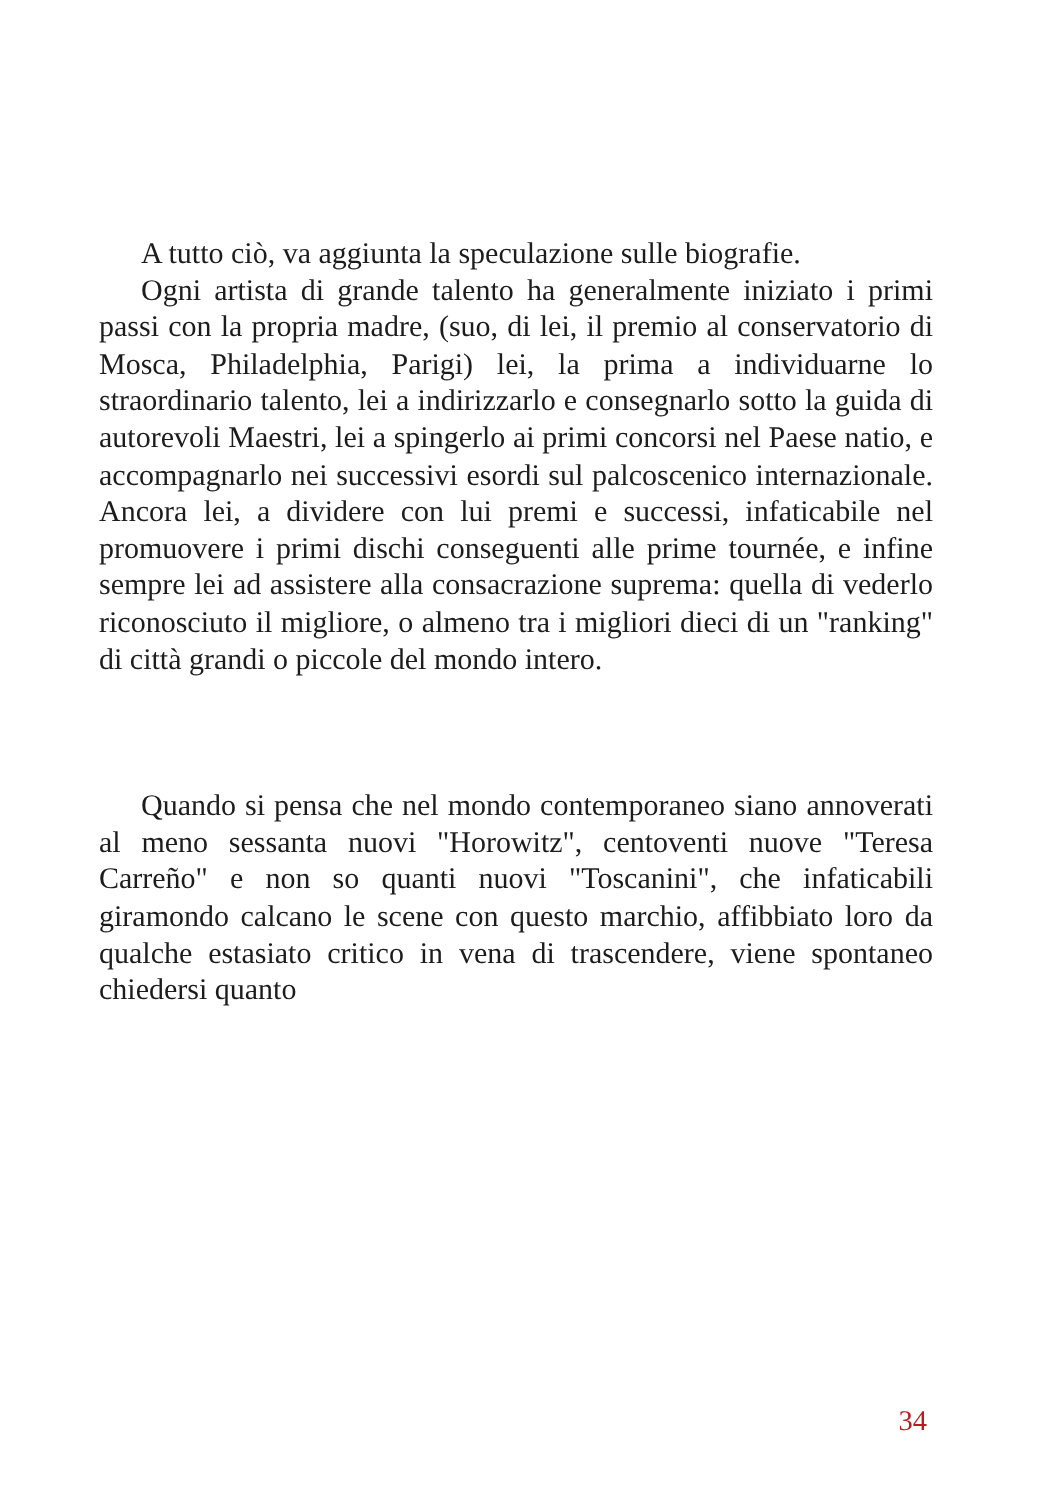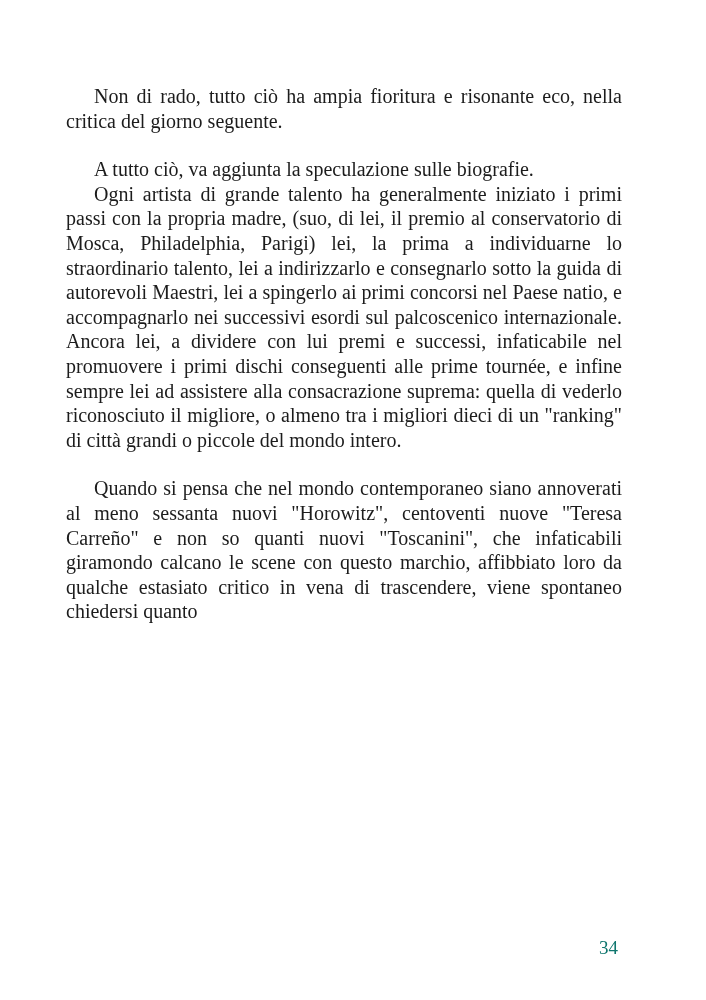"Non di rado, tutto ciò" p { html: <p>Non di rado, tutto ciò ha ampia fioritura e risonante eco, nella critica del giorno seguente.</p> -> none }
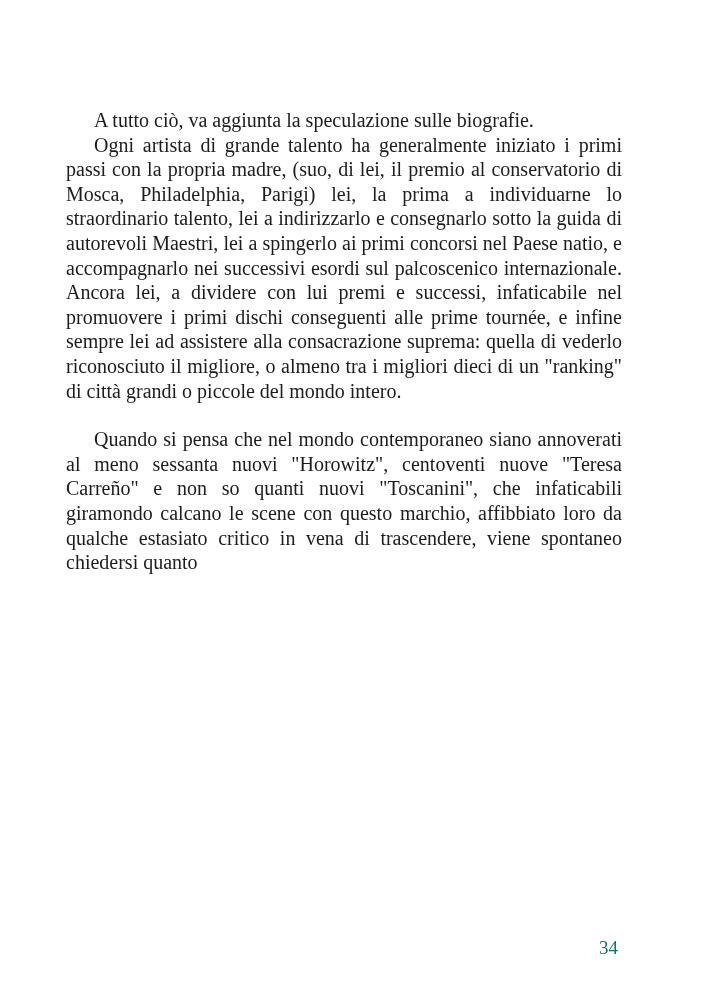"A tutto ciò, va aggiunta" .para-group + .para-group { margin-top: 24px -> 73px }
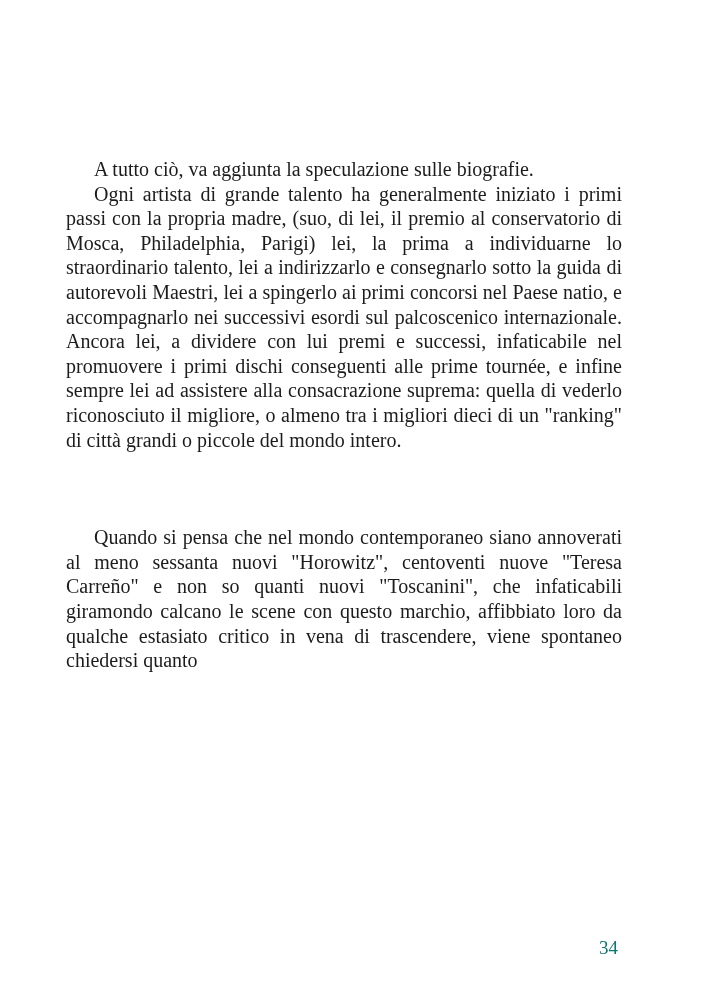"34" .page-number { color: #0f766e -> #b91c1c }
